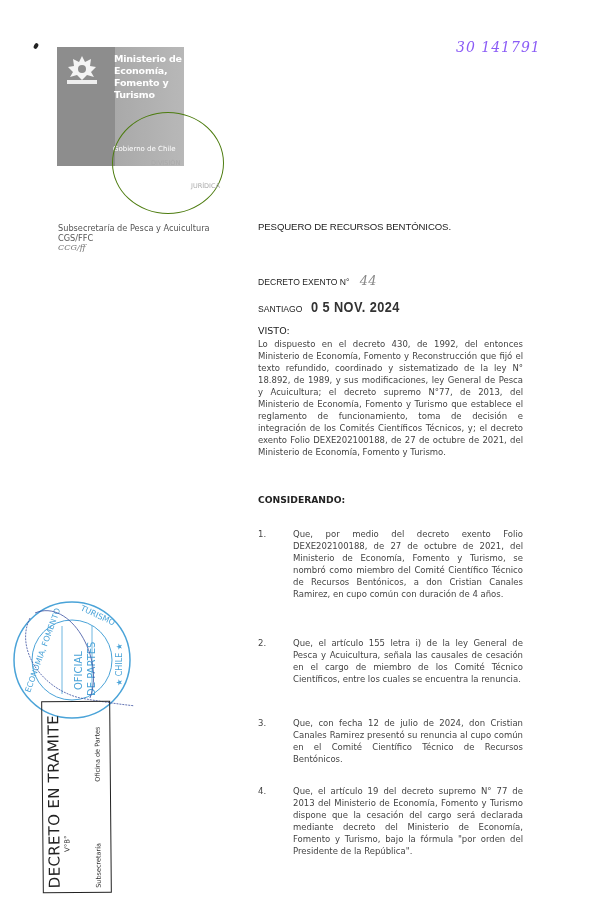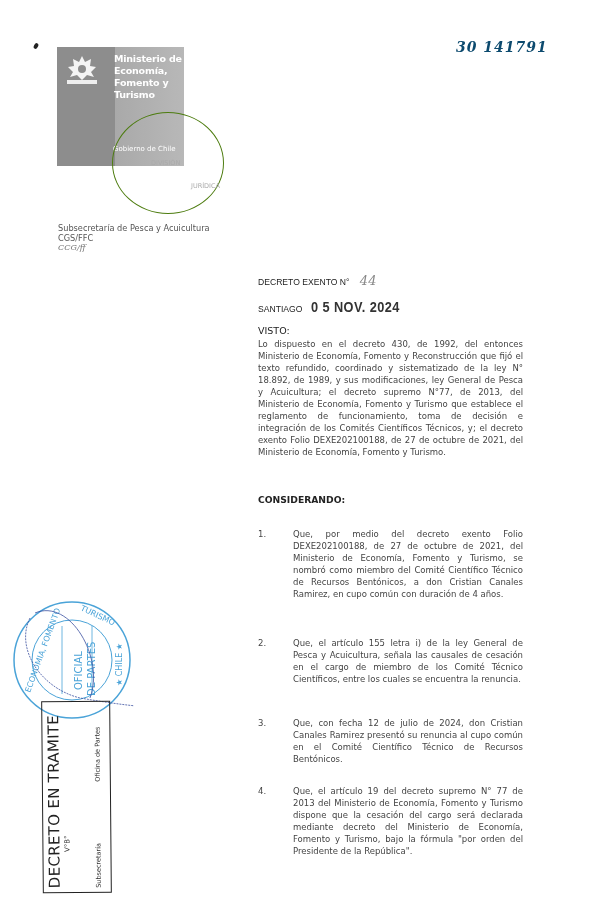"30 141791" .handnum { color: #0c4a6e -> #8b5cf6; font-weight: bold -> none }
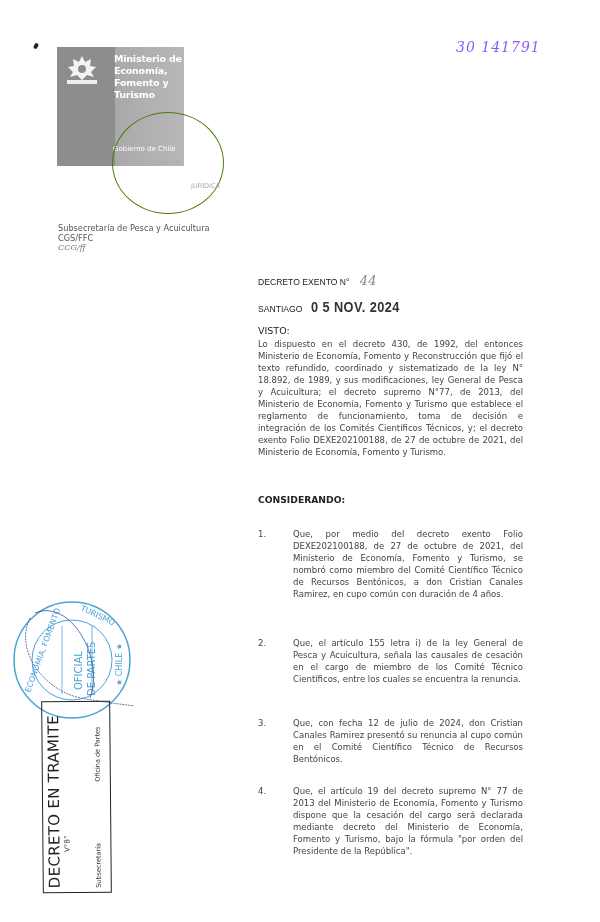"PESQUERO DE RECURSOS BENTÓNICOS." span { html: none -> <span>PESQUERO DE RECURSOS BENTÓNICOS.</span> }
